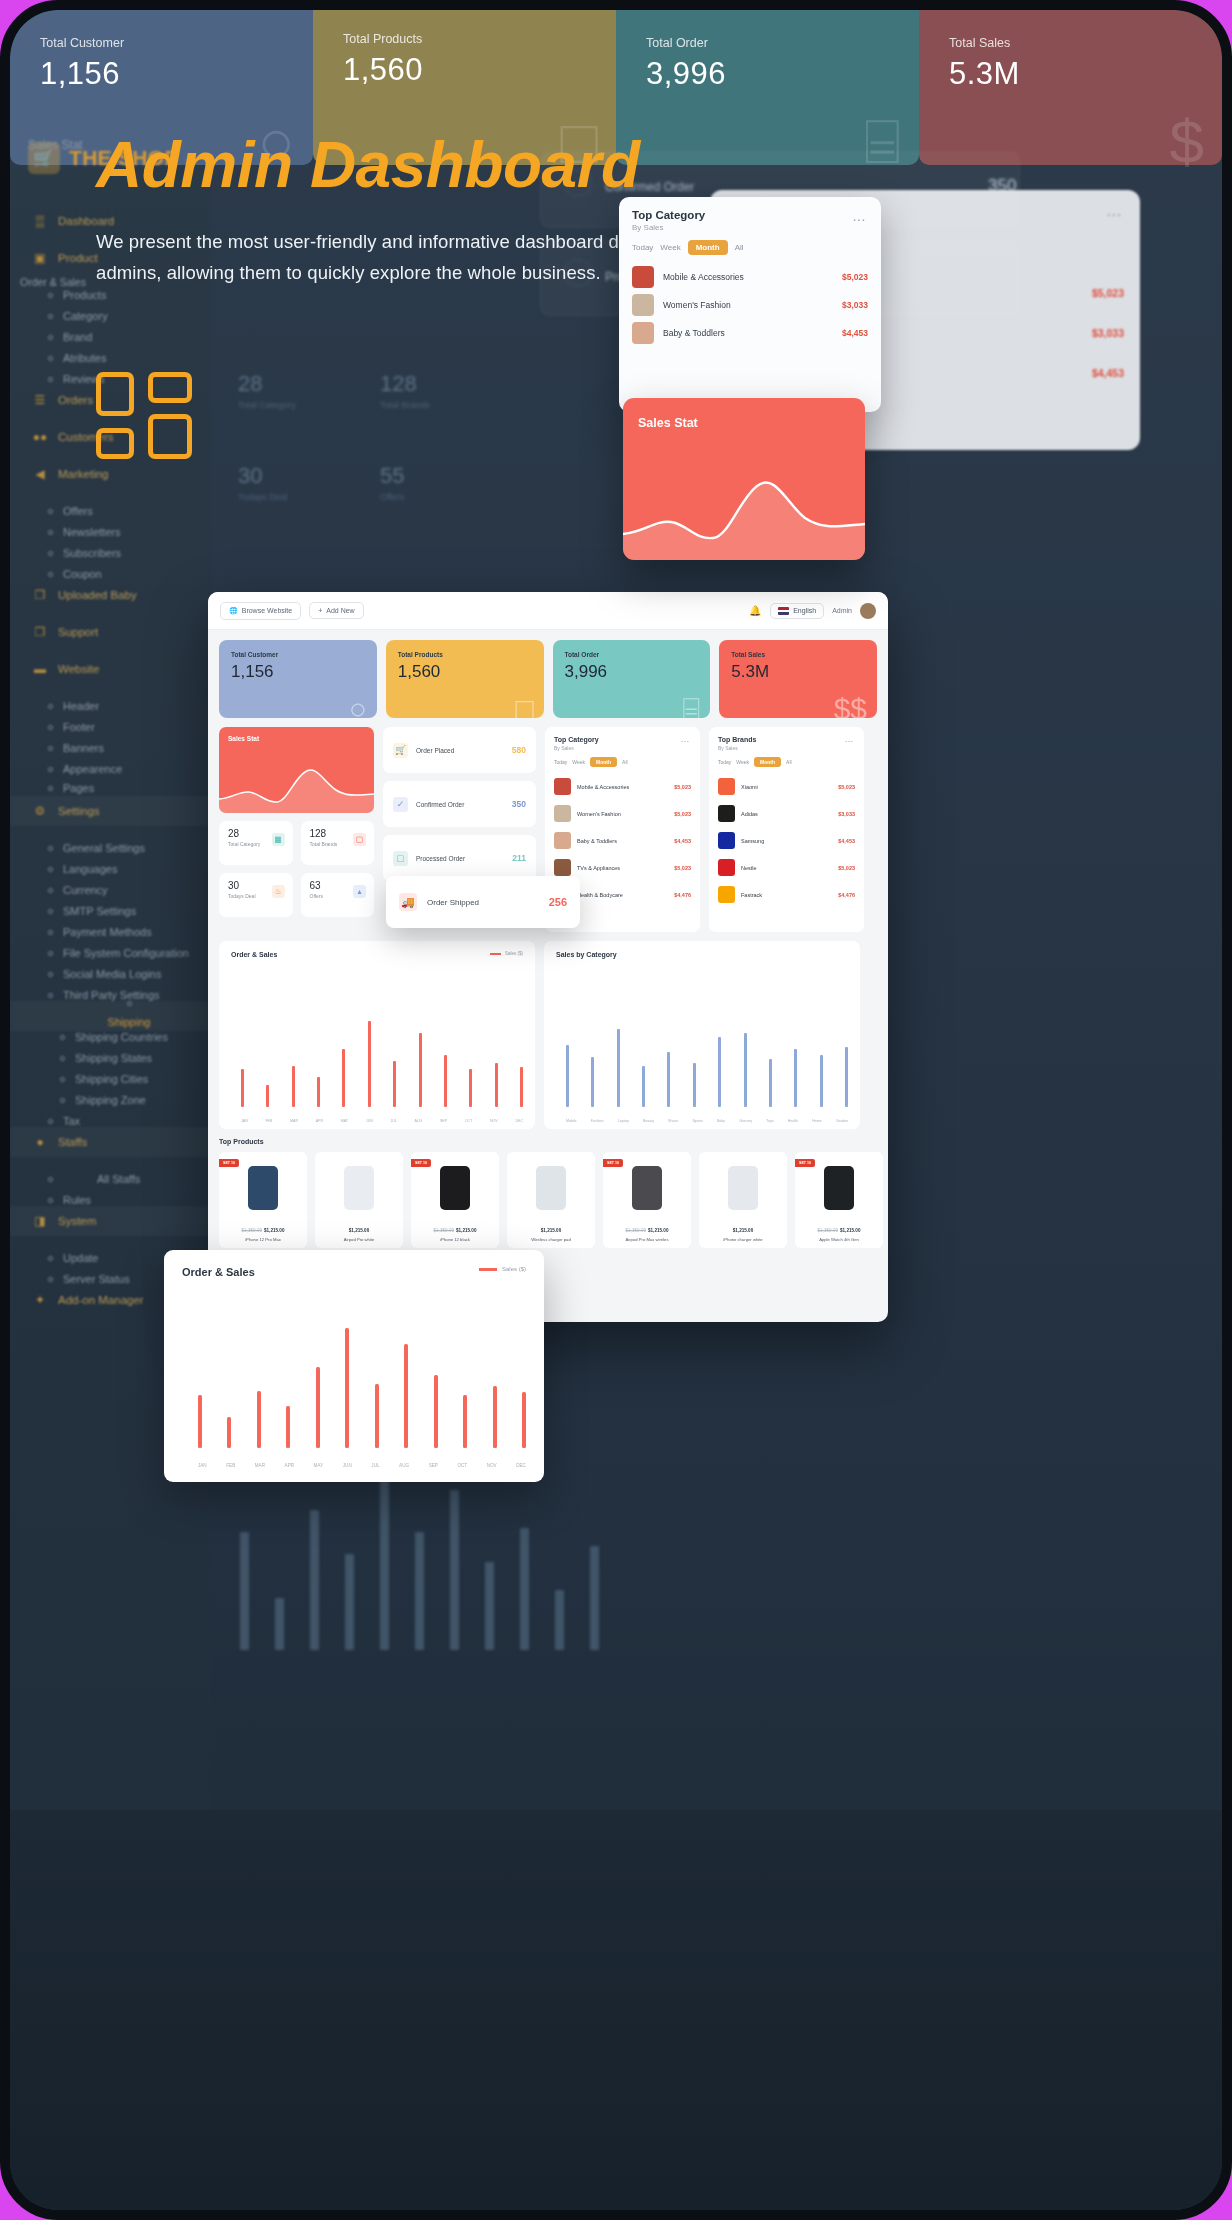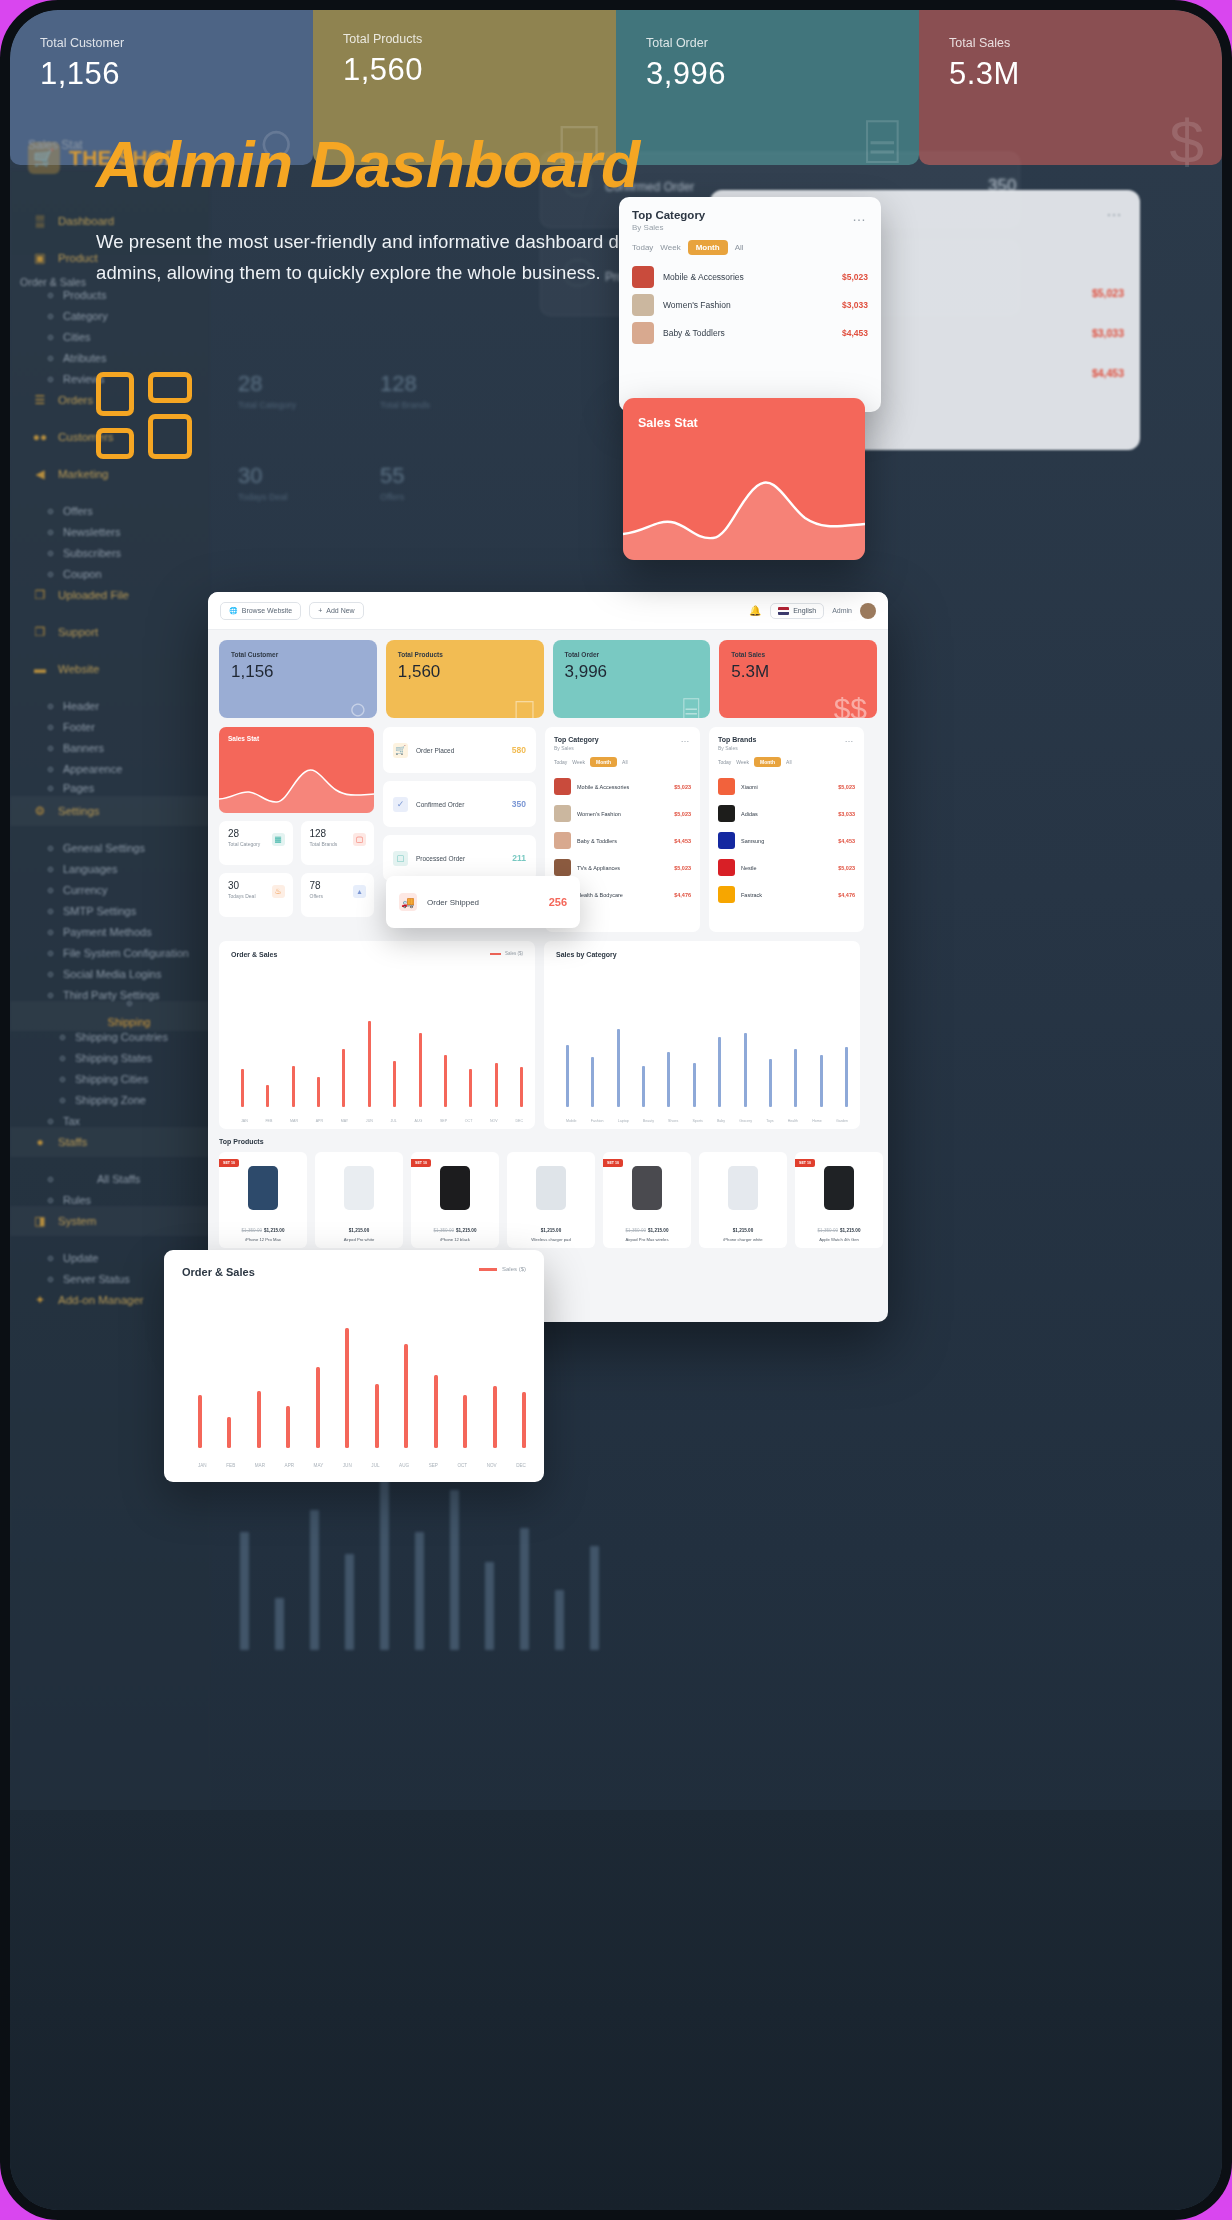"Cities" span { text: Cities -> Brand }
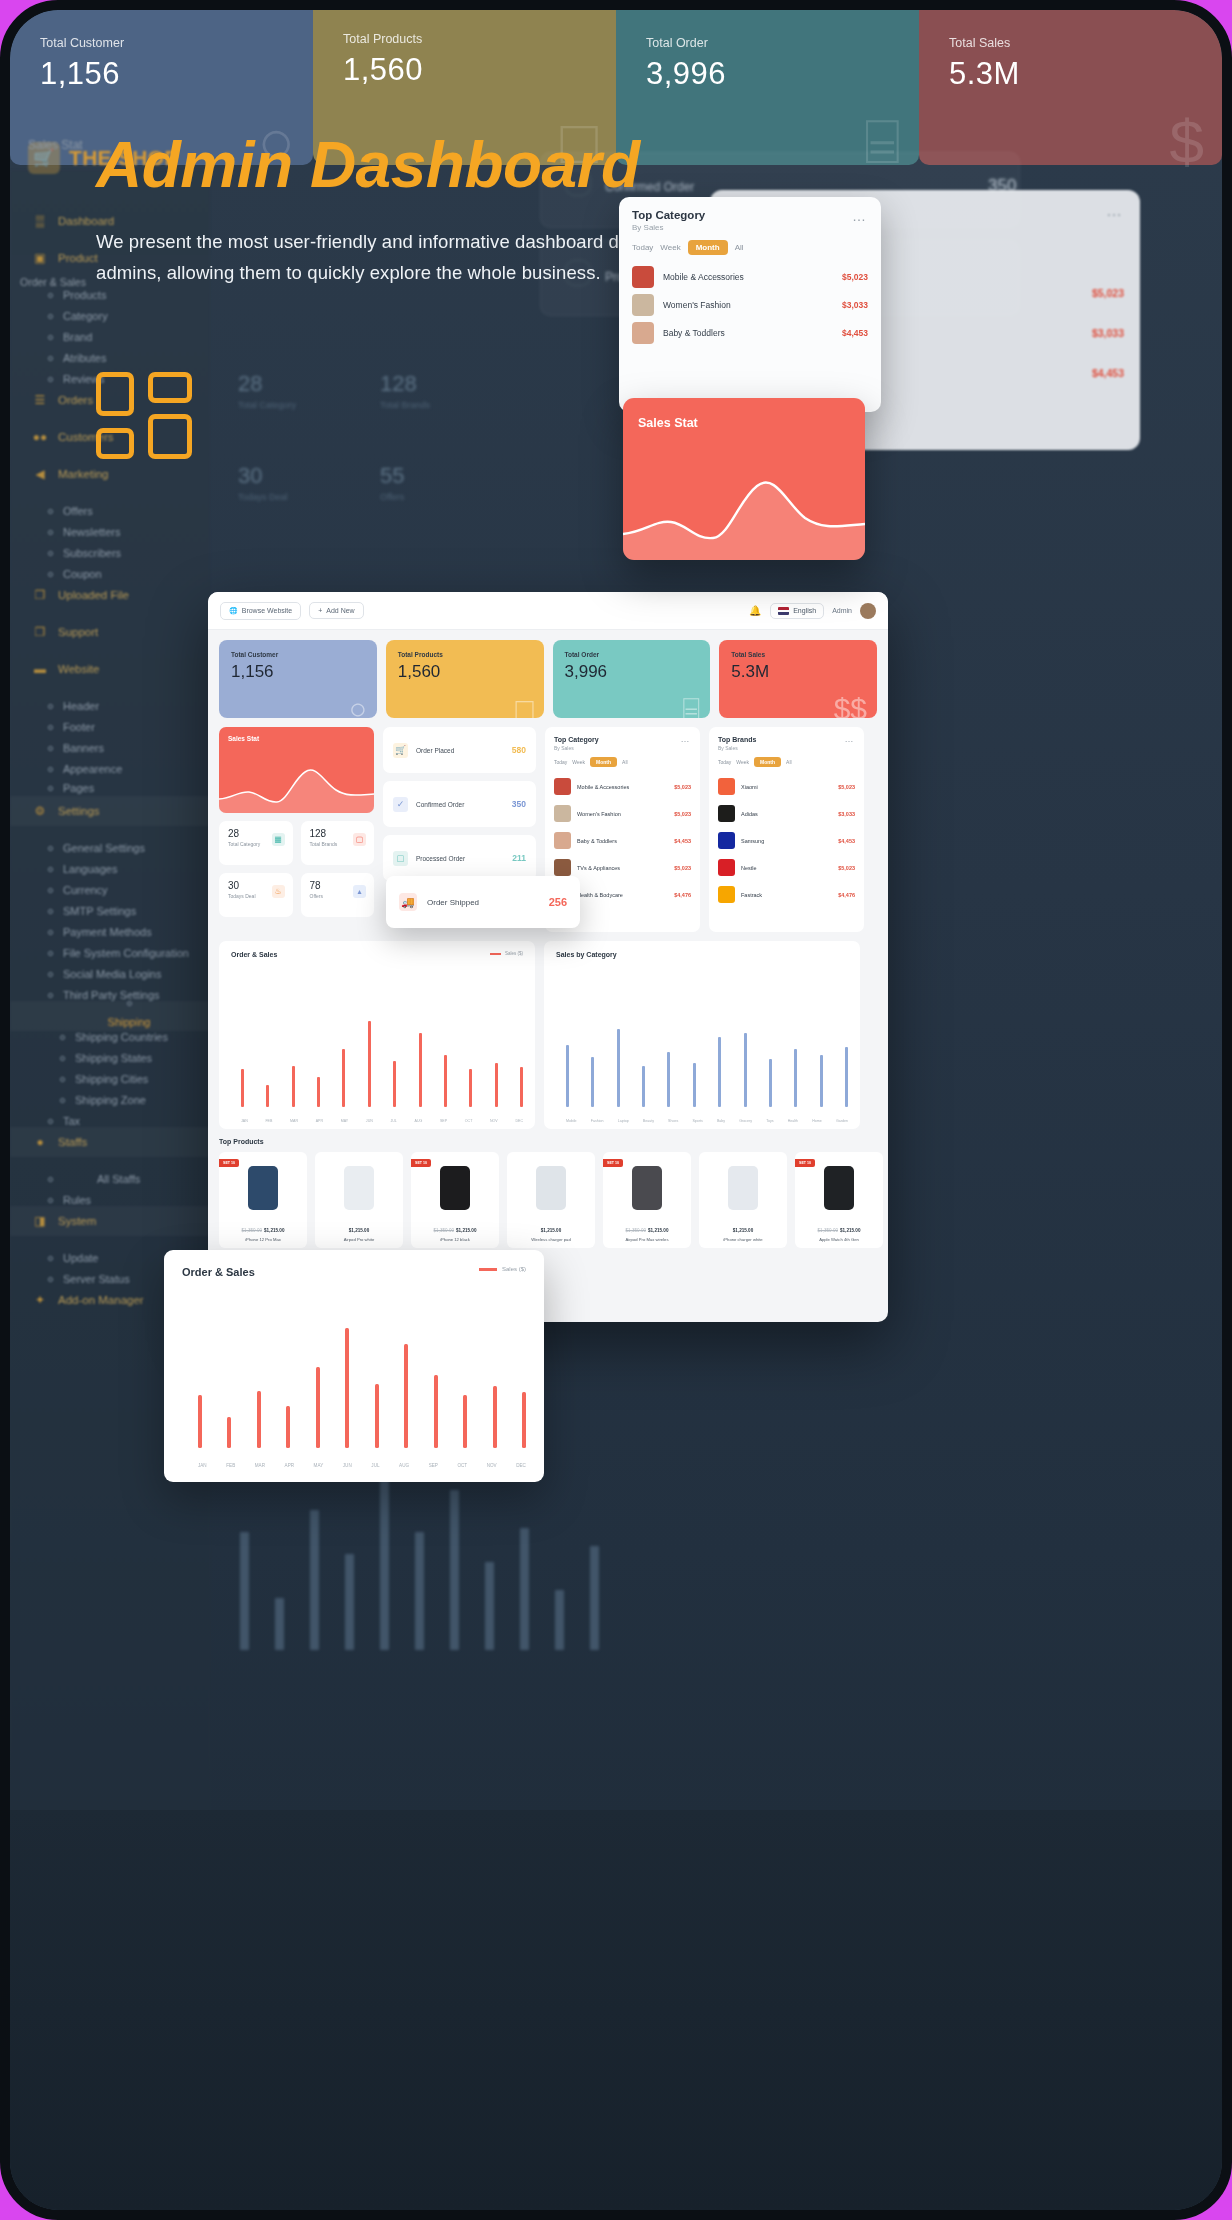"Uploaded File" span { text: File -> Baby }
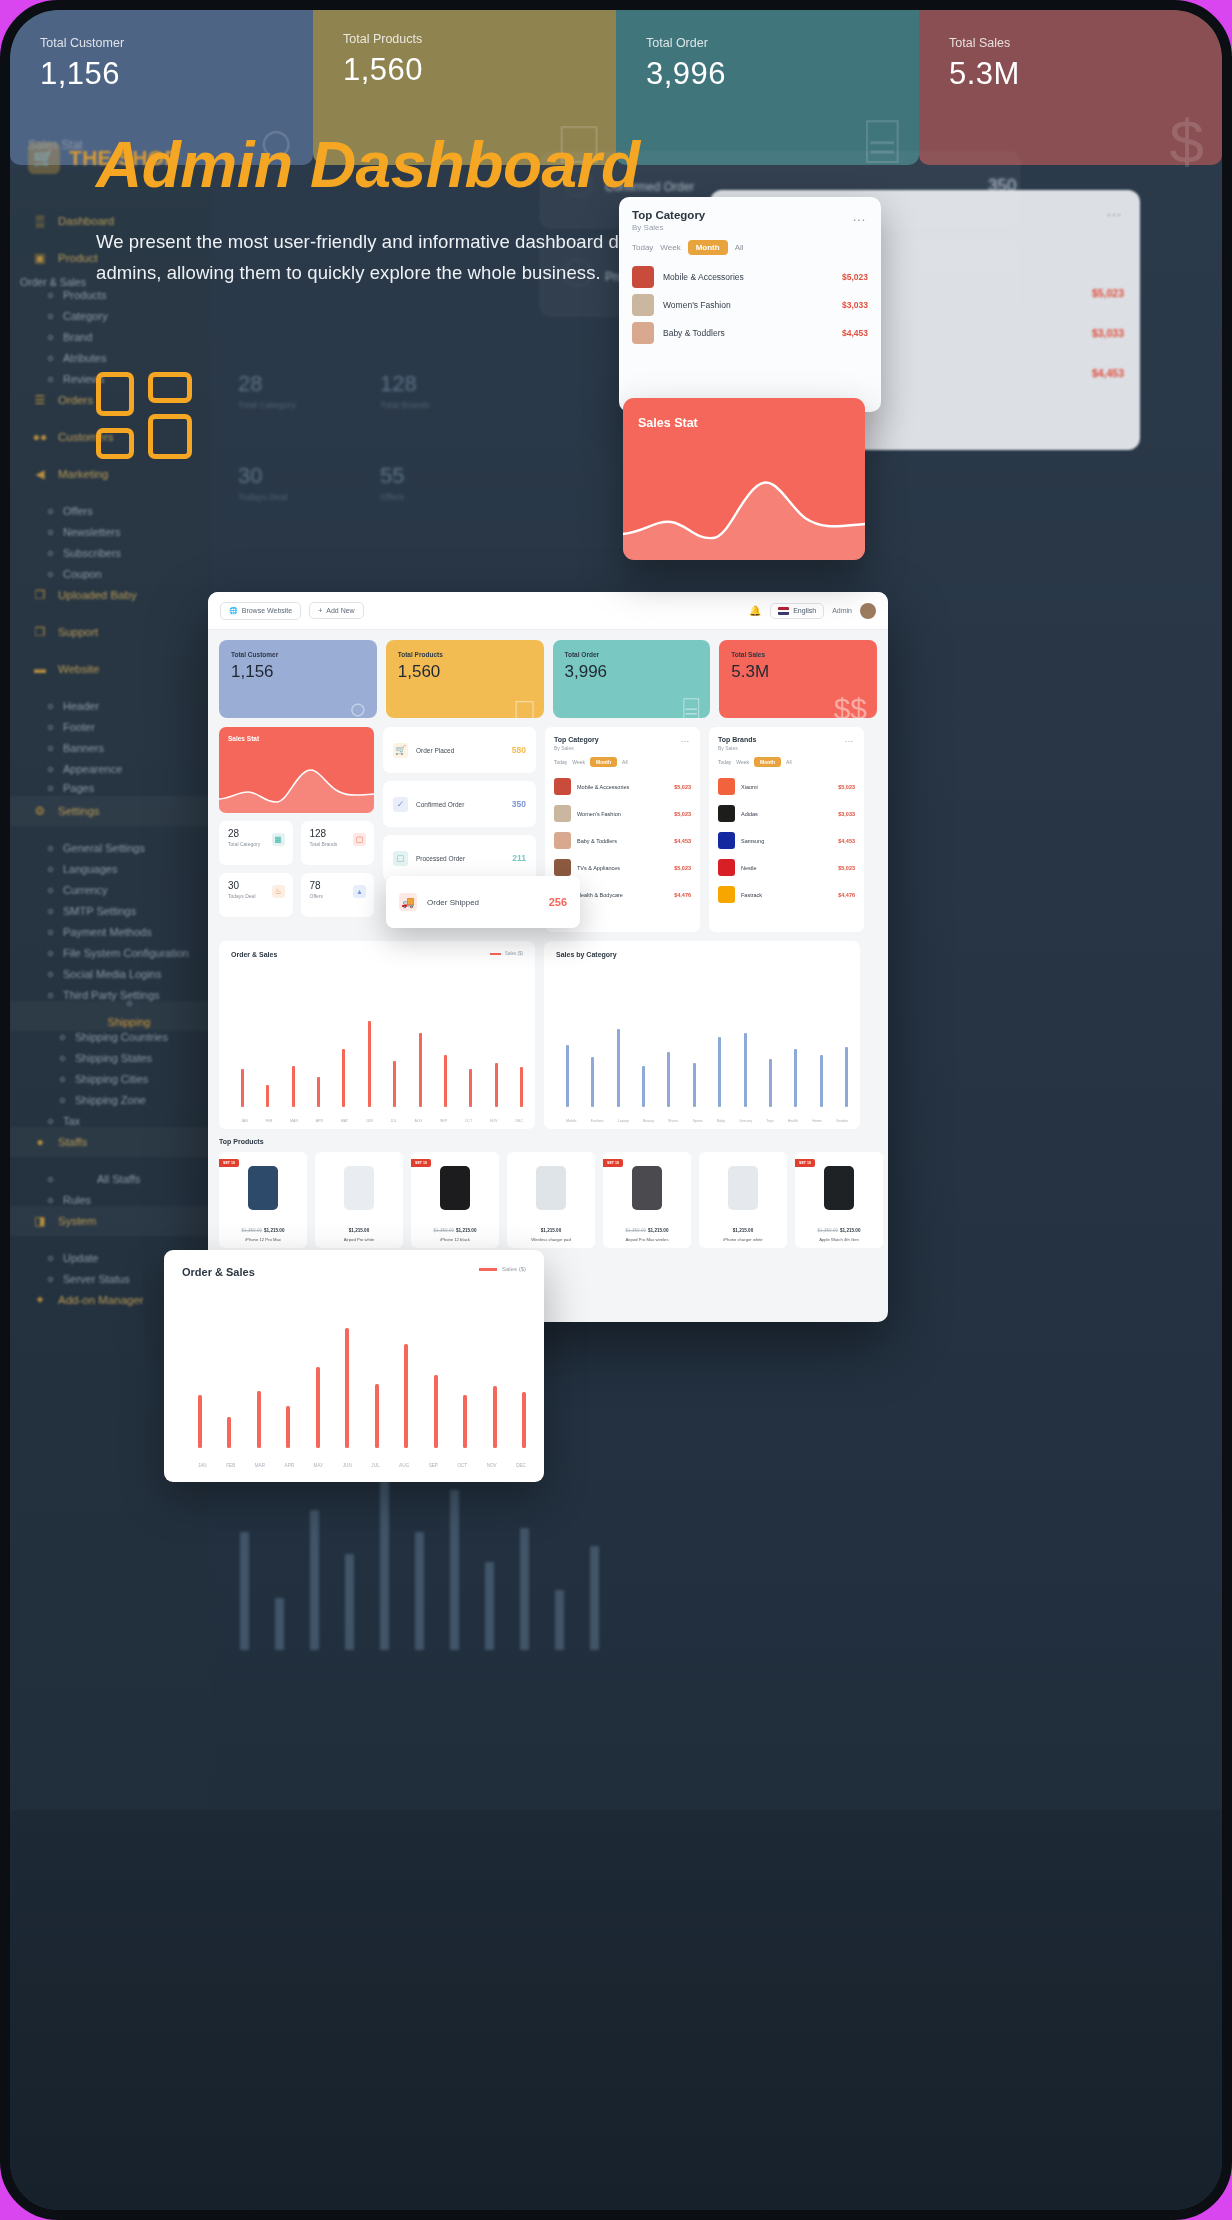"78" div.v { text: 78 -> 63 }
